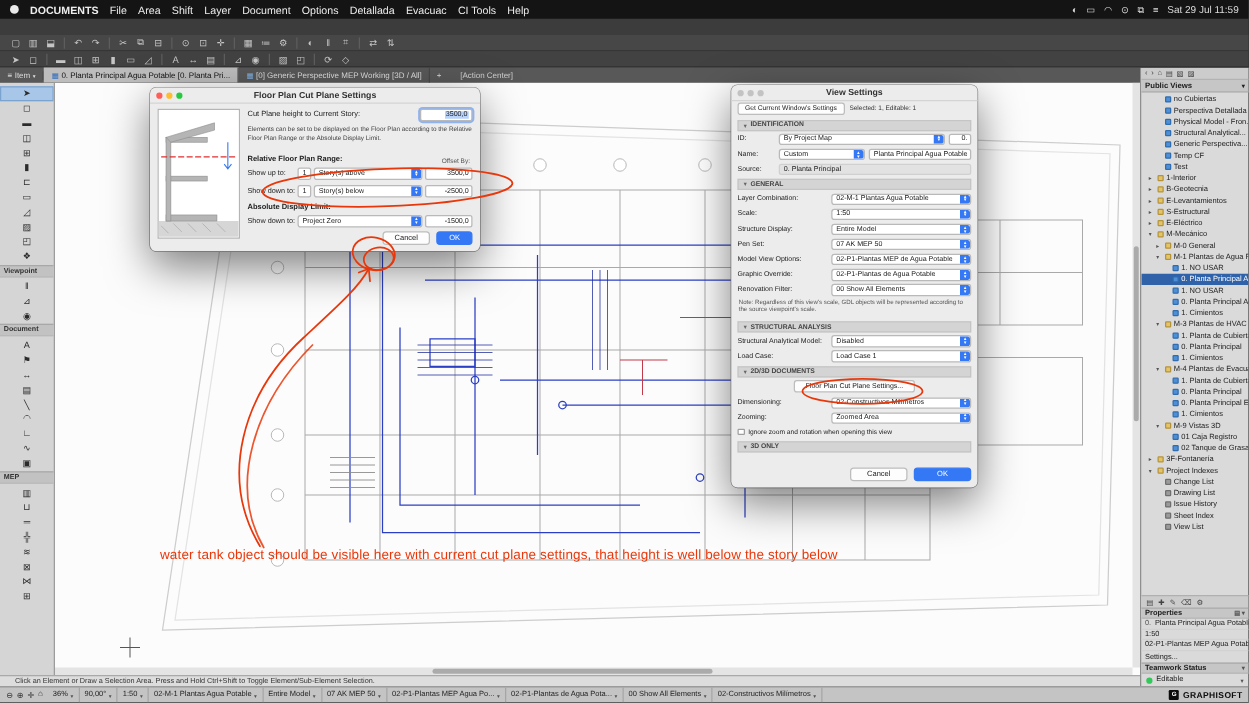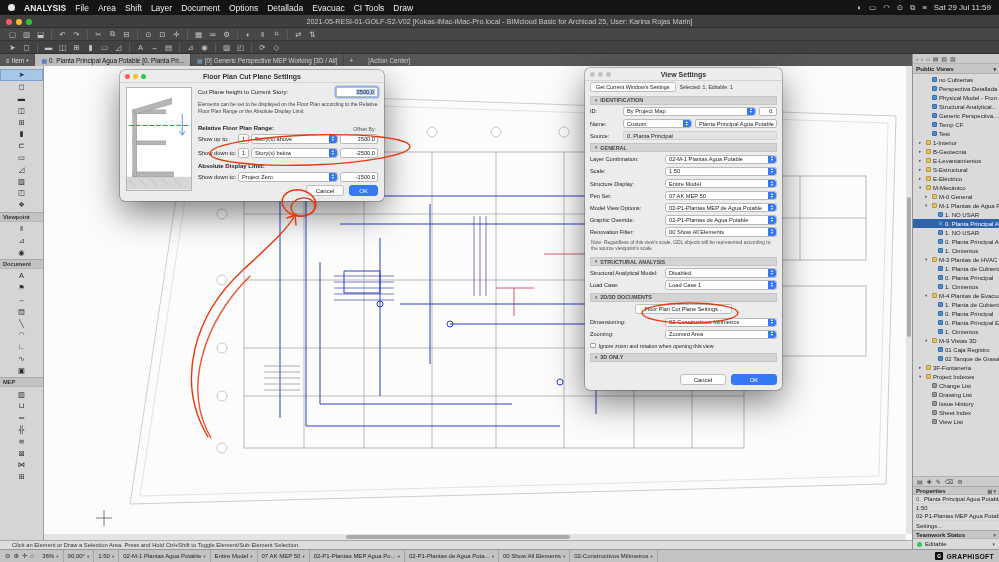"ANALYSIS" span.menu-item { text: ANALYSIS -> DOCUMENTS }
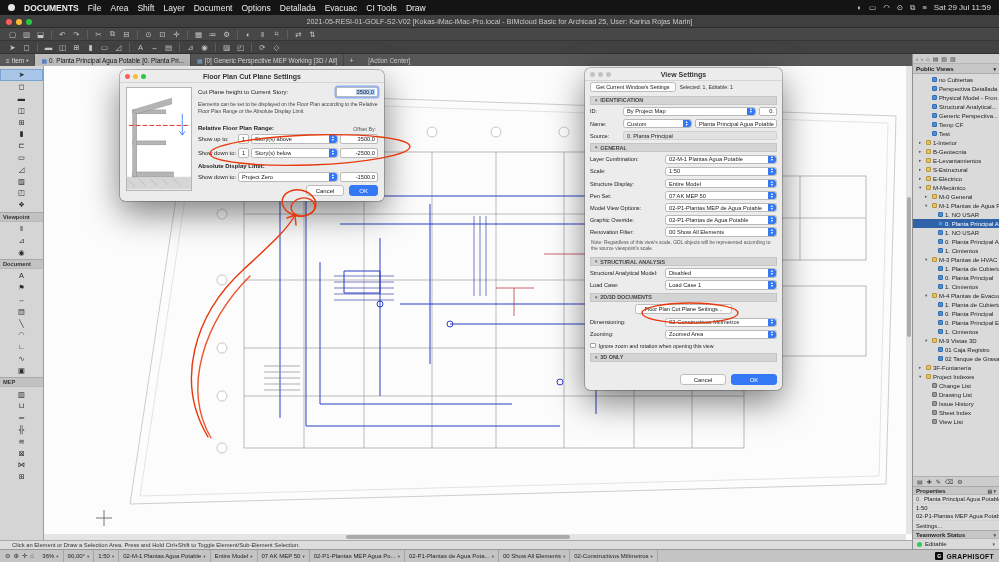"Draw" span.menu-item { text: Draw -> Help }
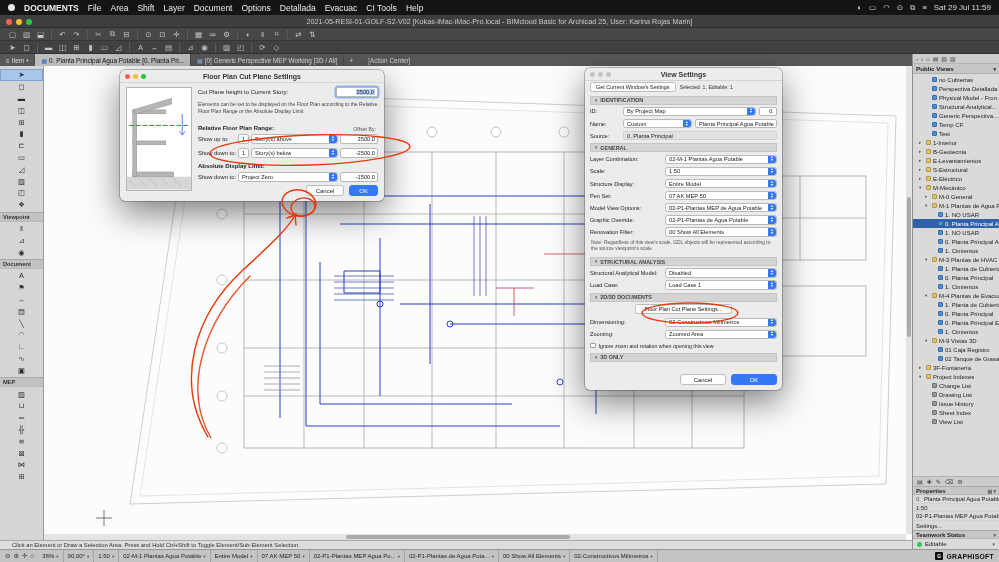"2021-05-RESI-01-GOLF-S2-V02" div { html: <div> <span> <span></span> <span></span> <span></span> </span> <span>2021-05-RESI-01-GOLF-S2-V02 [Kokas-iMac-iMac-Pro.local - BIMcloud Basic for Archicad 25, User: Karina Rojas Marin]</span> </div> -> none }
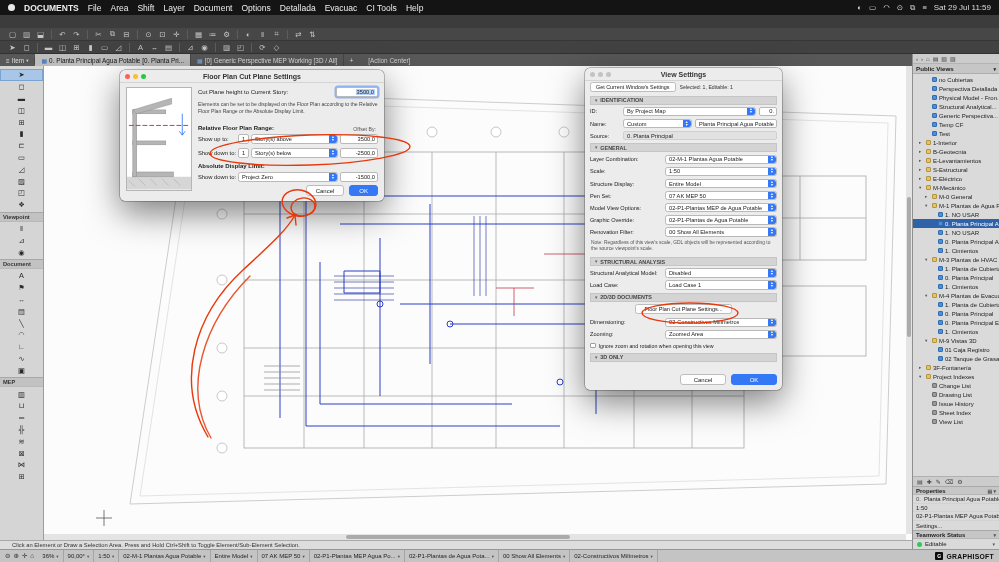"water tank object should be" div { html: none -> <div>water tank object should be visible here with current cut plane settings, that height is well below the story below</div> }
